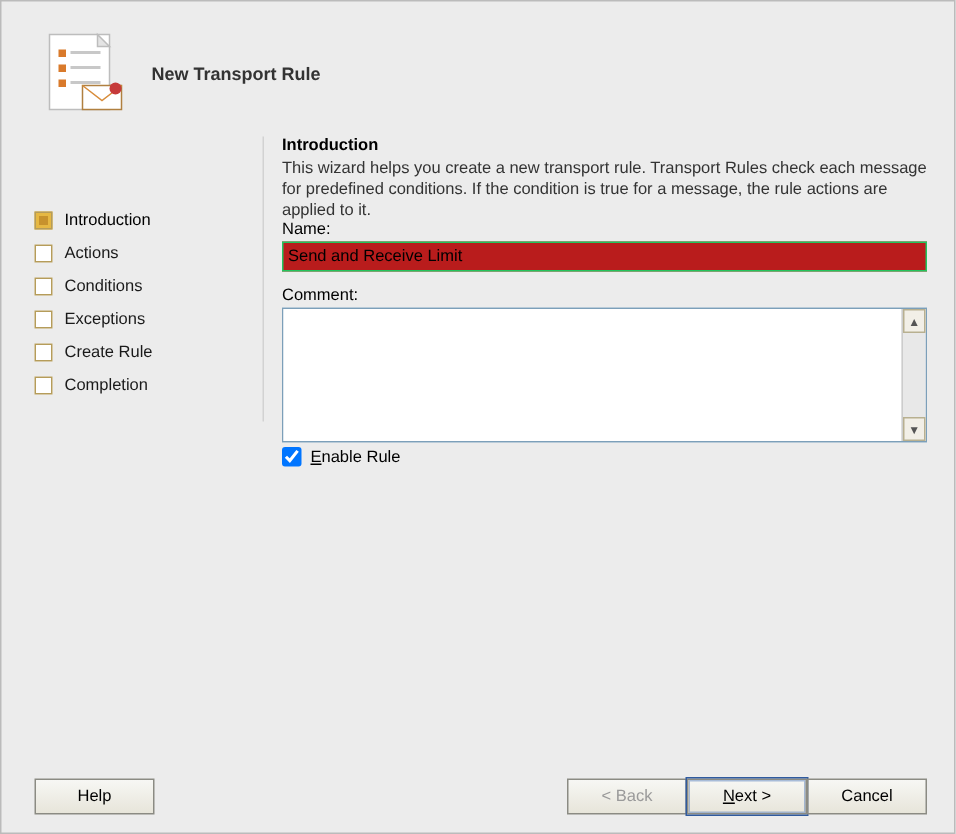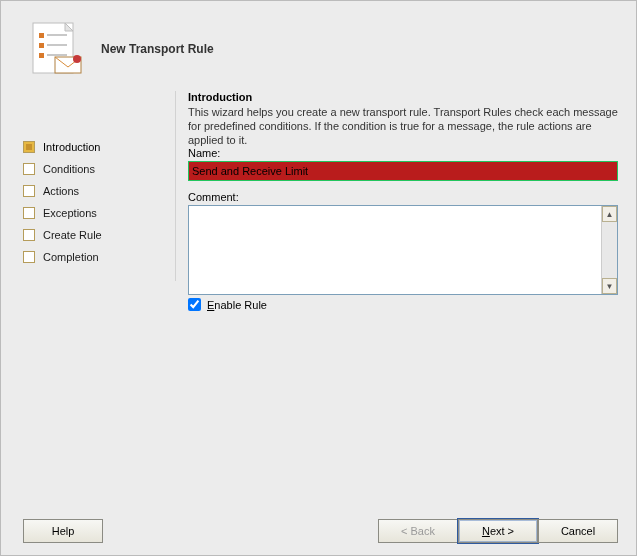"Conditions" li { order: before "Actions" -> after "Actions" }
